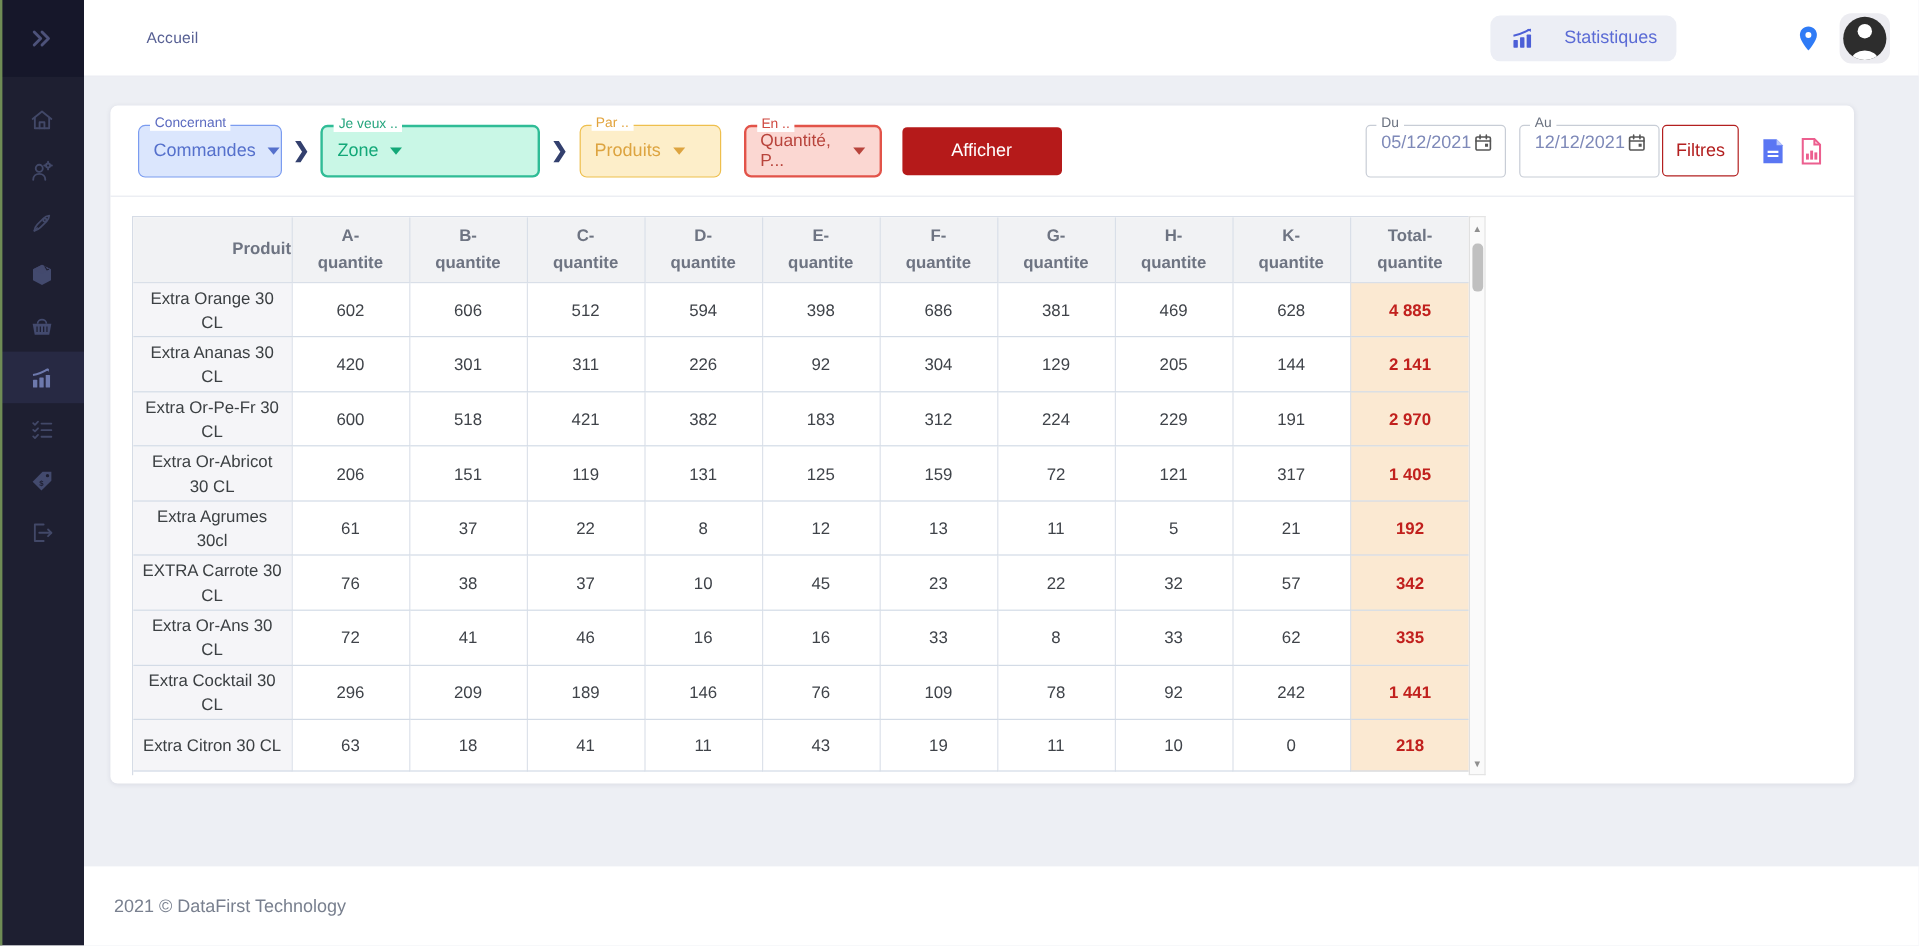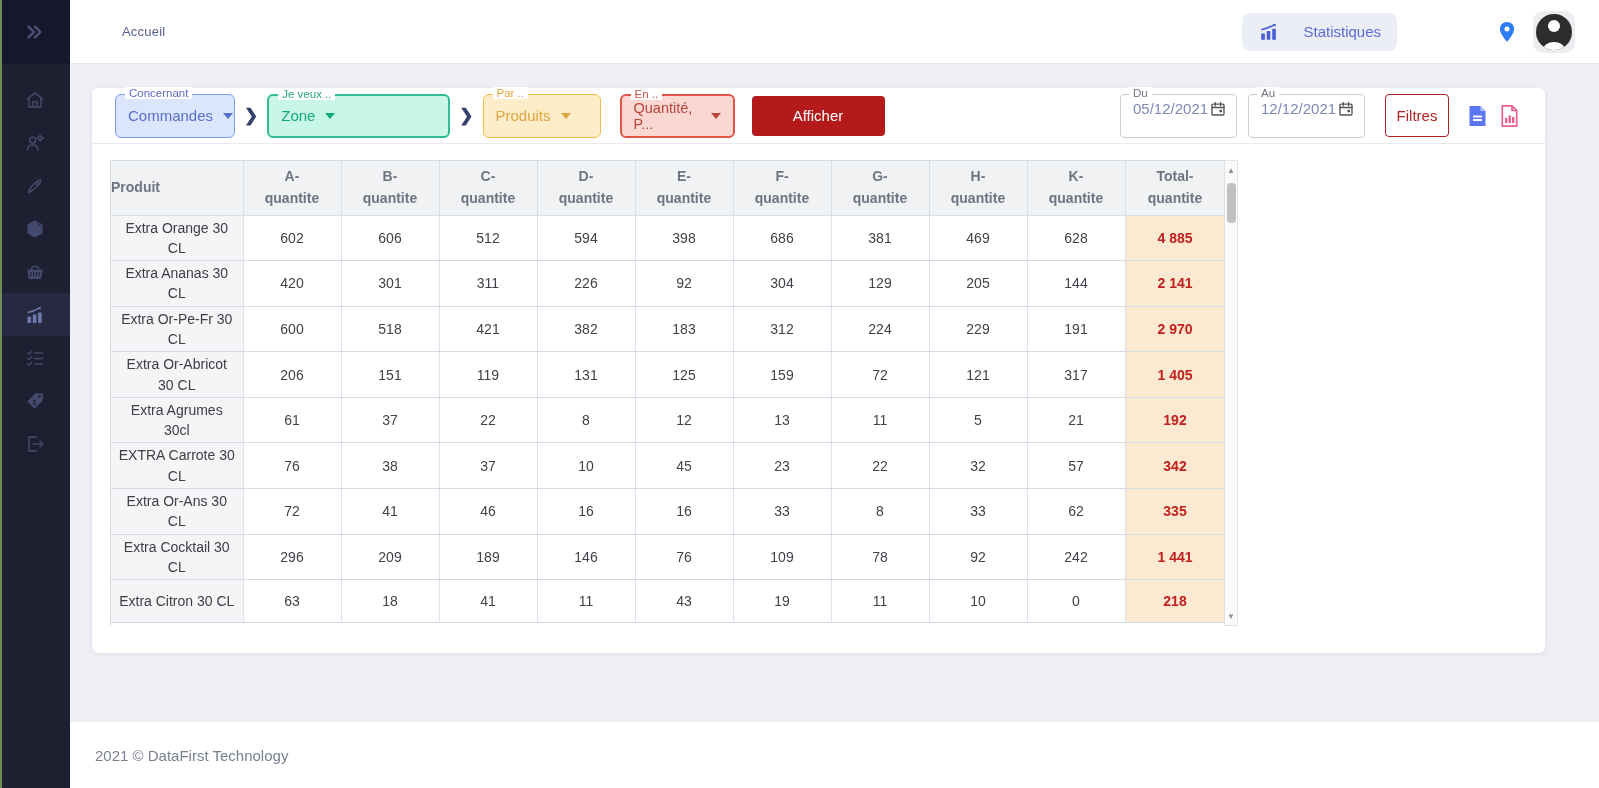"Concernant" .filter-bar { height: 56px -> 76px }
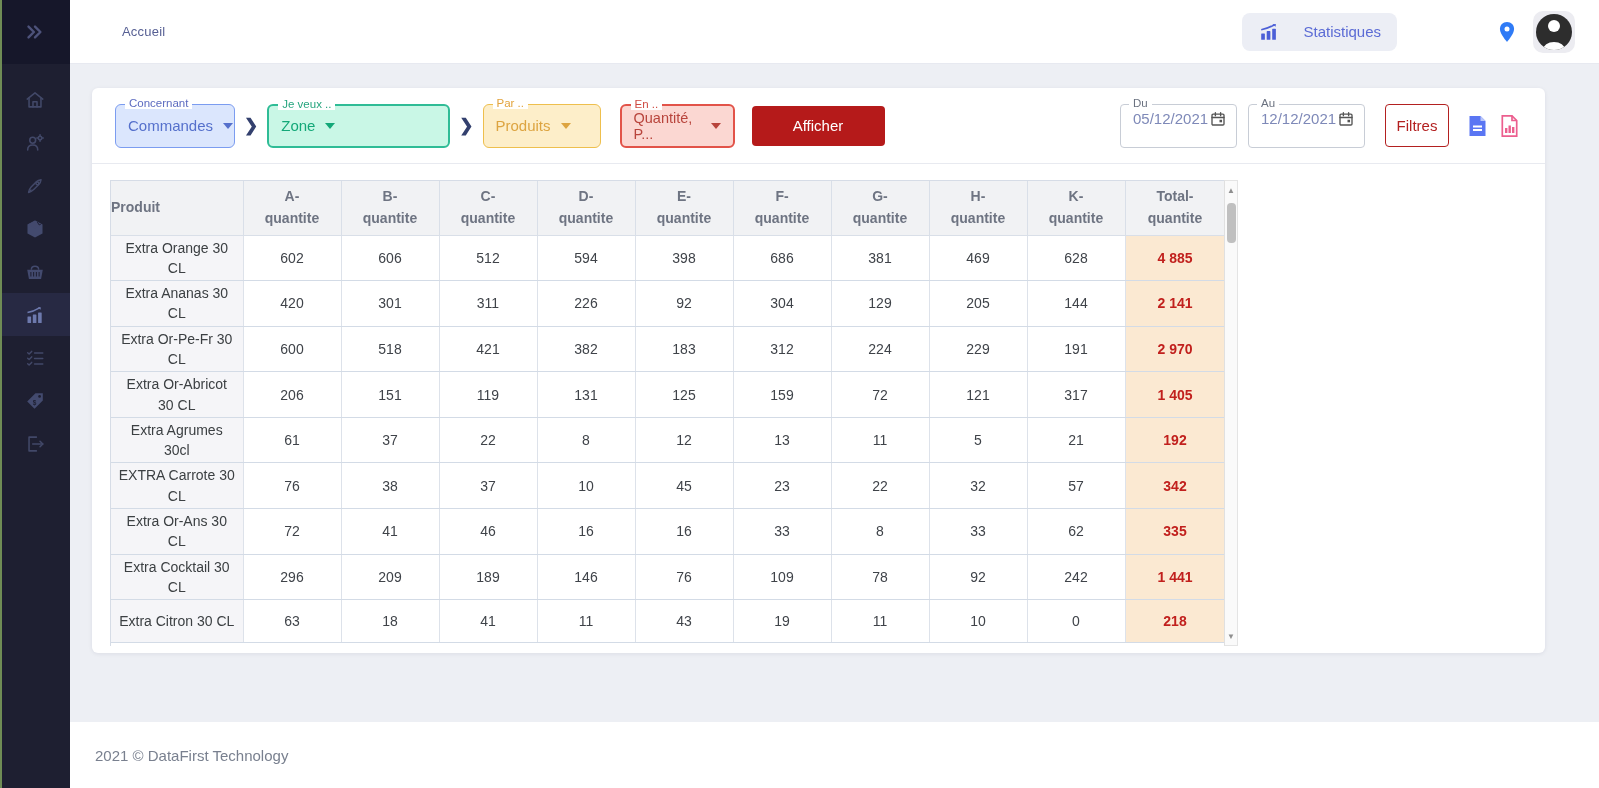"Filtres" .filtres-btn { margin-left: 20px -> 2px }
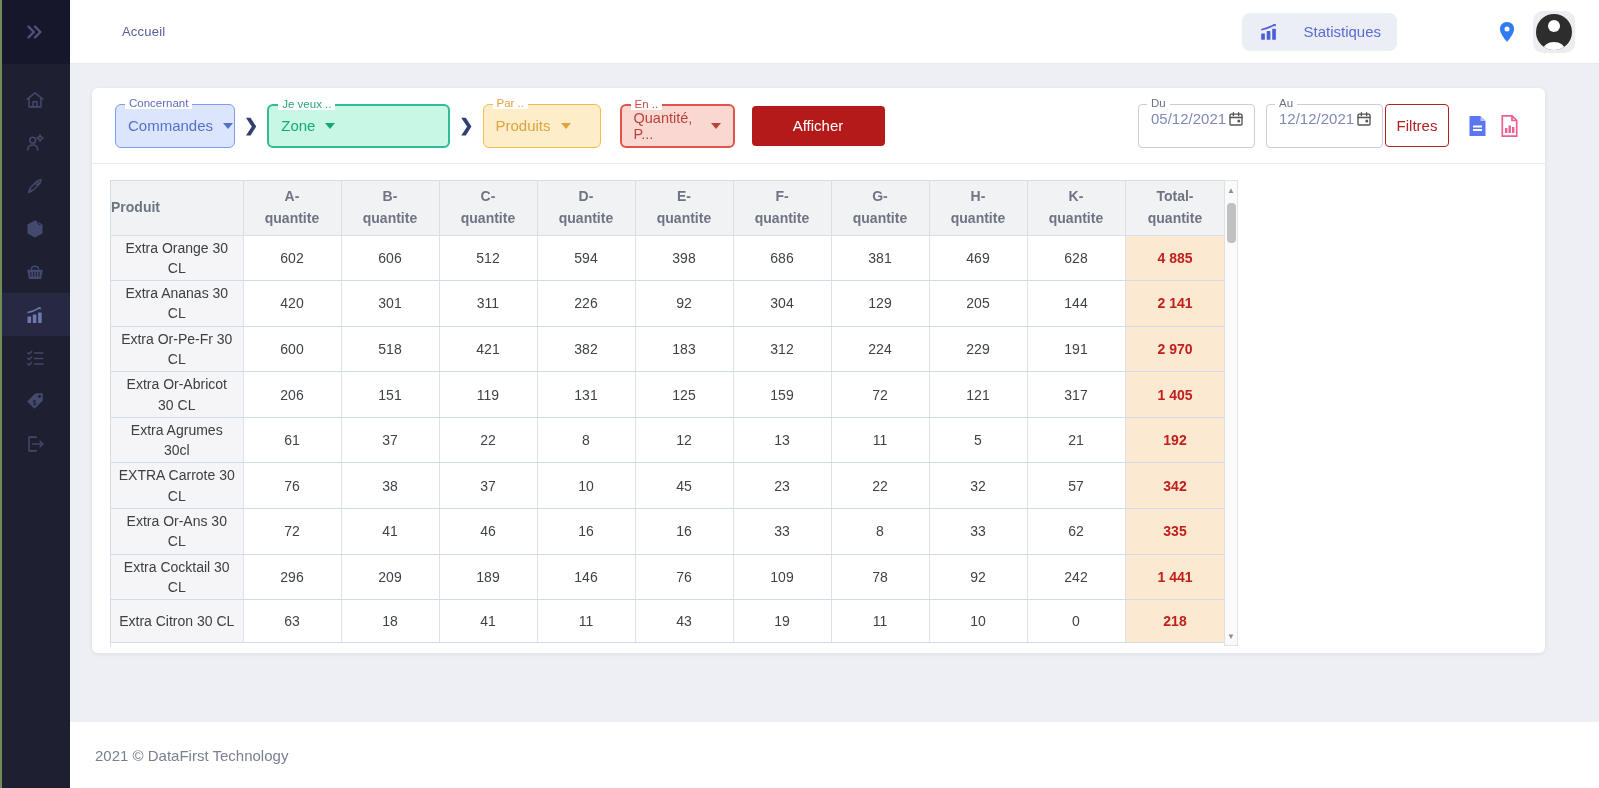"Produit" th.h-prod { padding-left: none -> 12px; text-align: left -> right }
